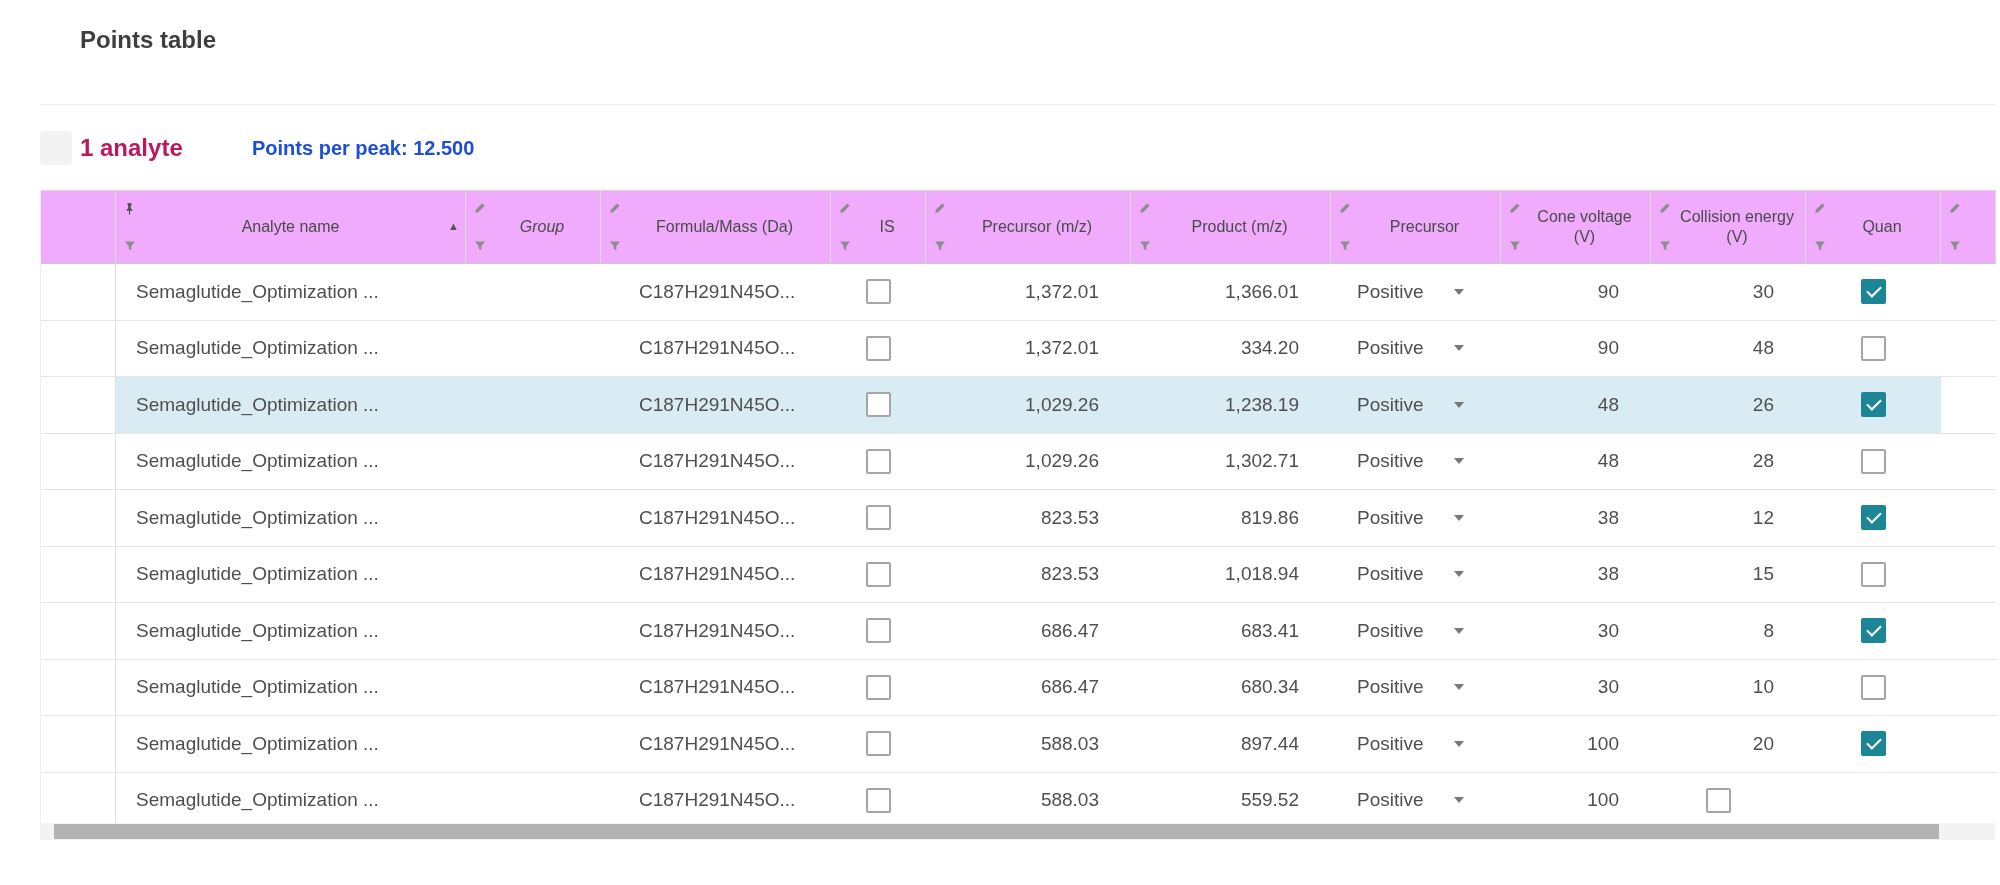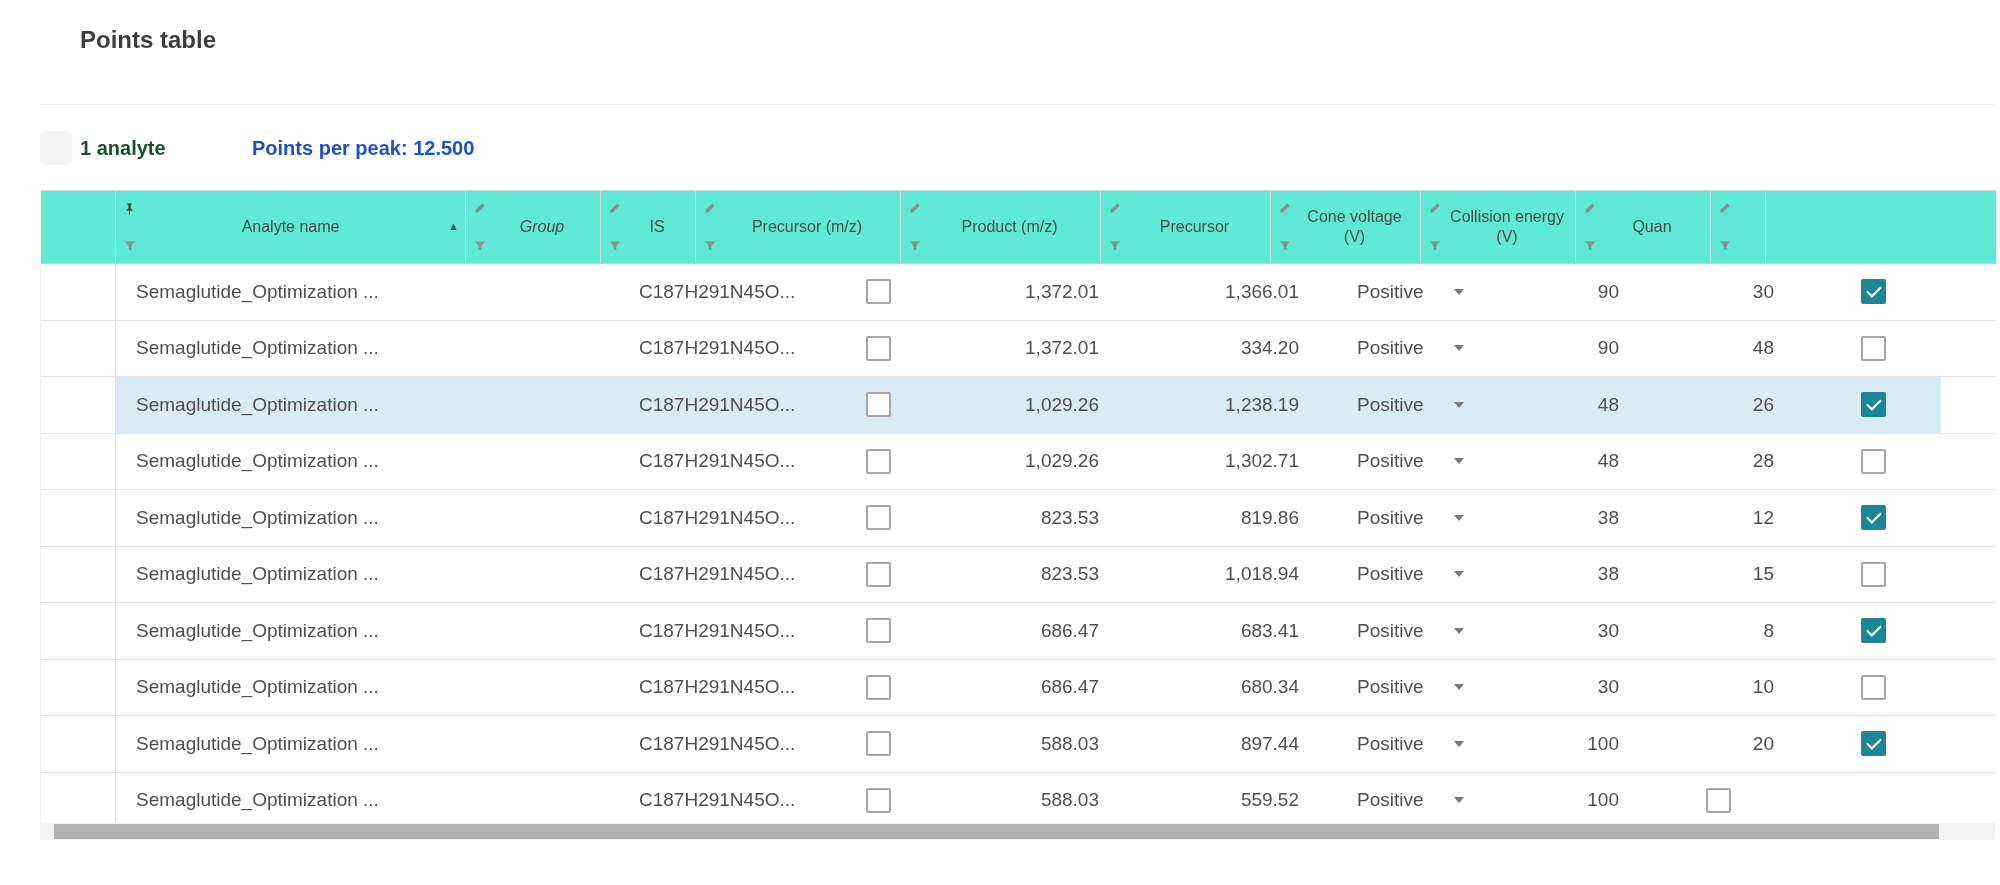"1 analyte" .summary-count { color: #14532d -> #be185d; font-size: 20px -> 24px }
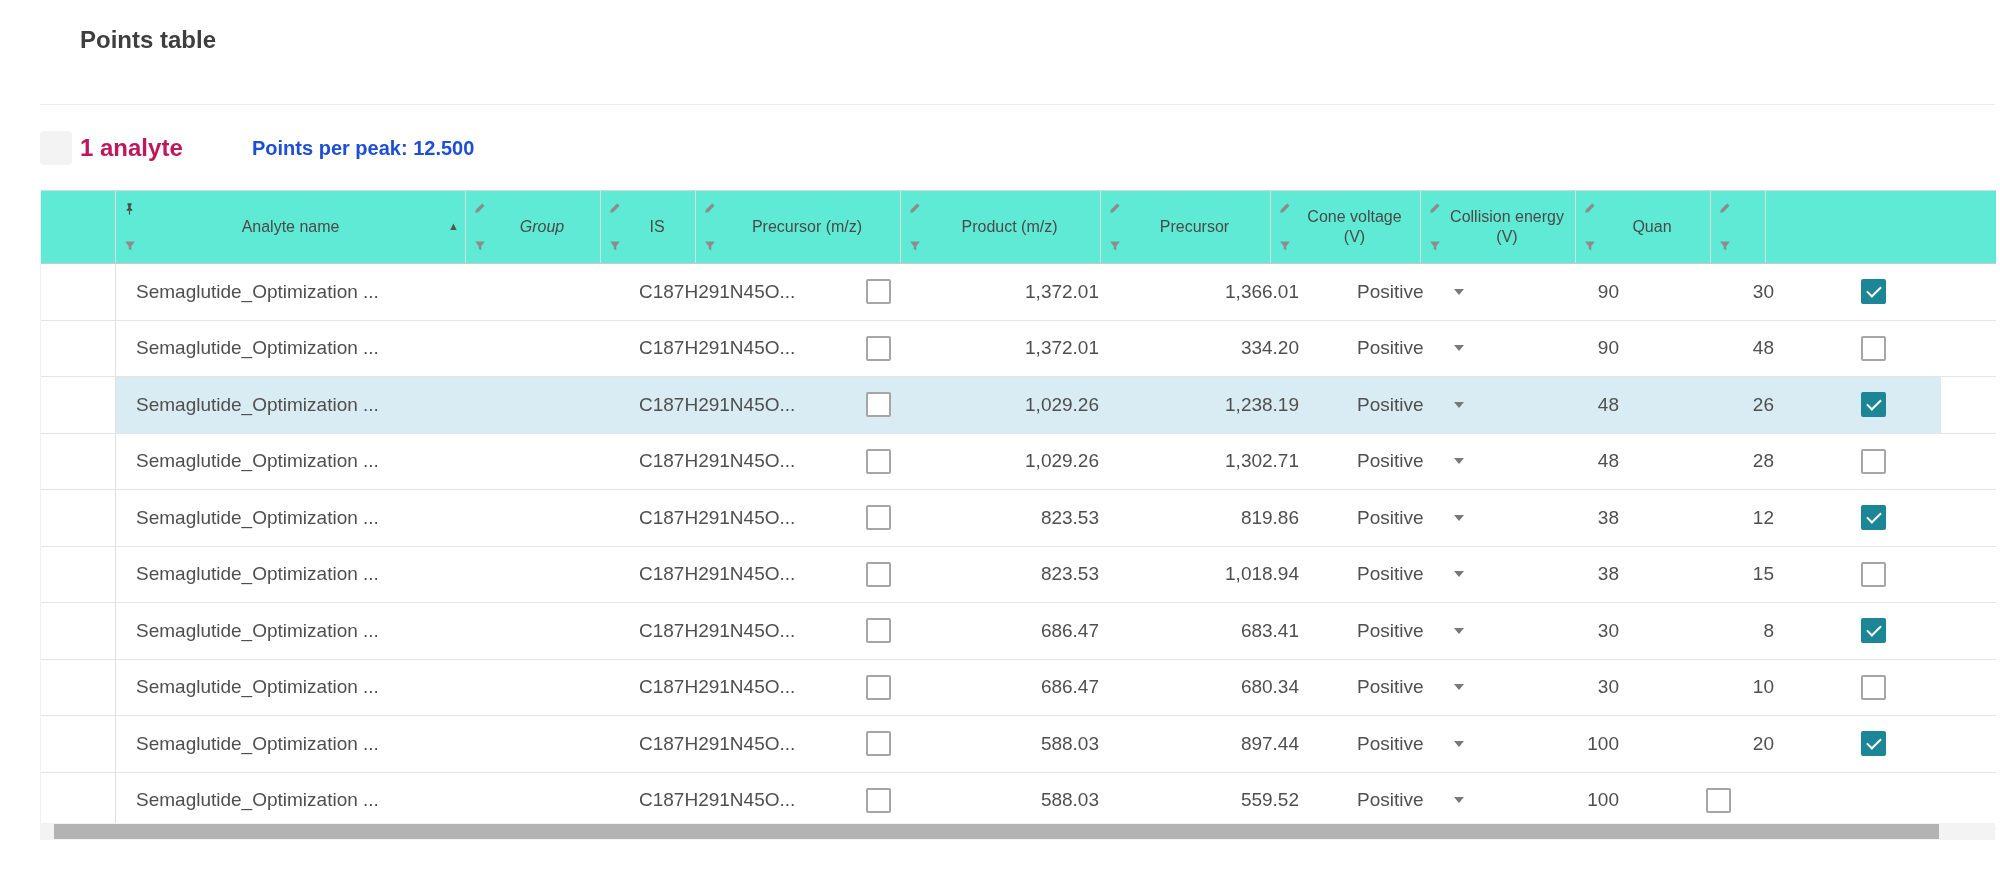"Analyte name" .thead { background: #5eead4 -> #f0abfc }
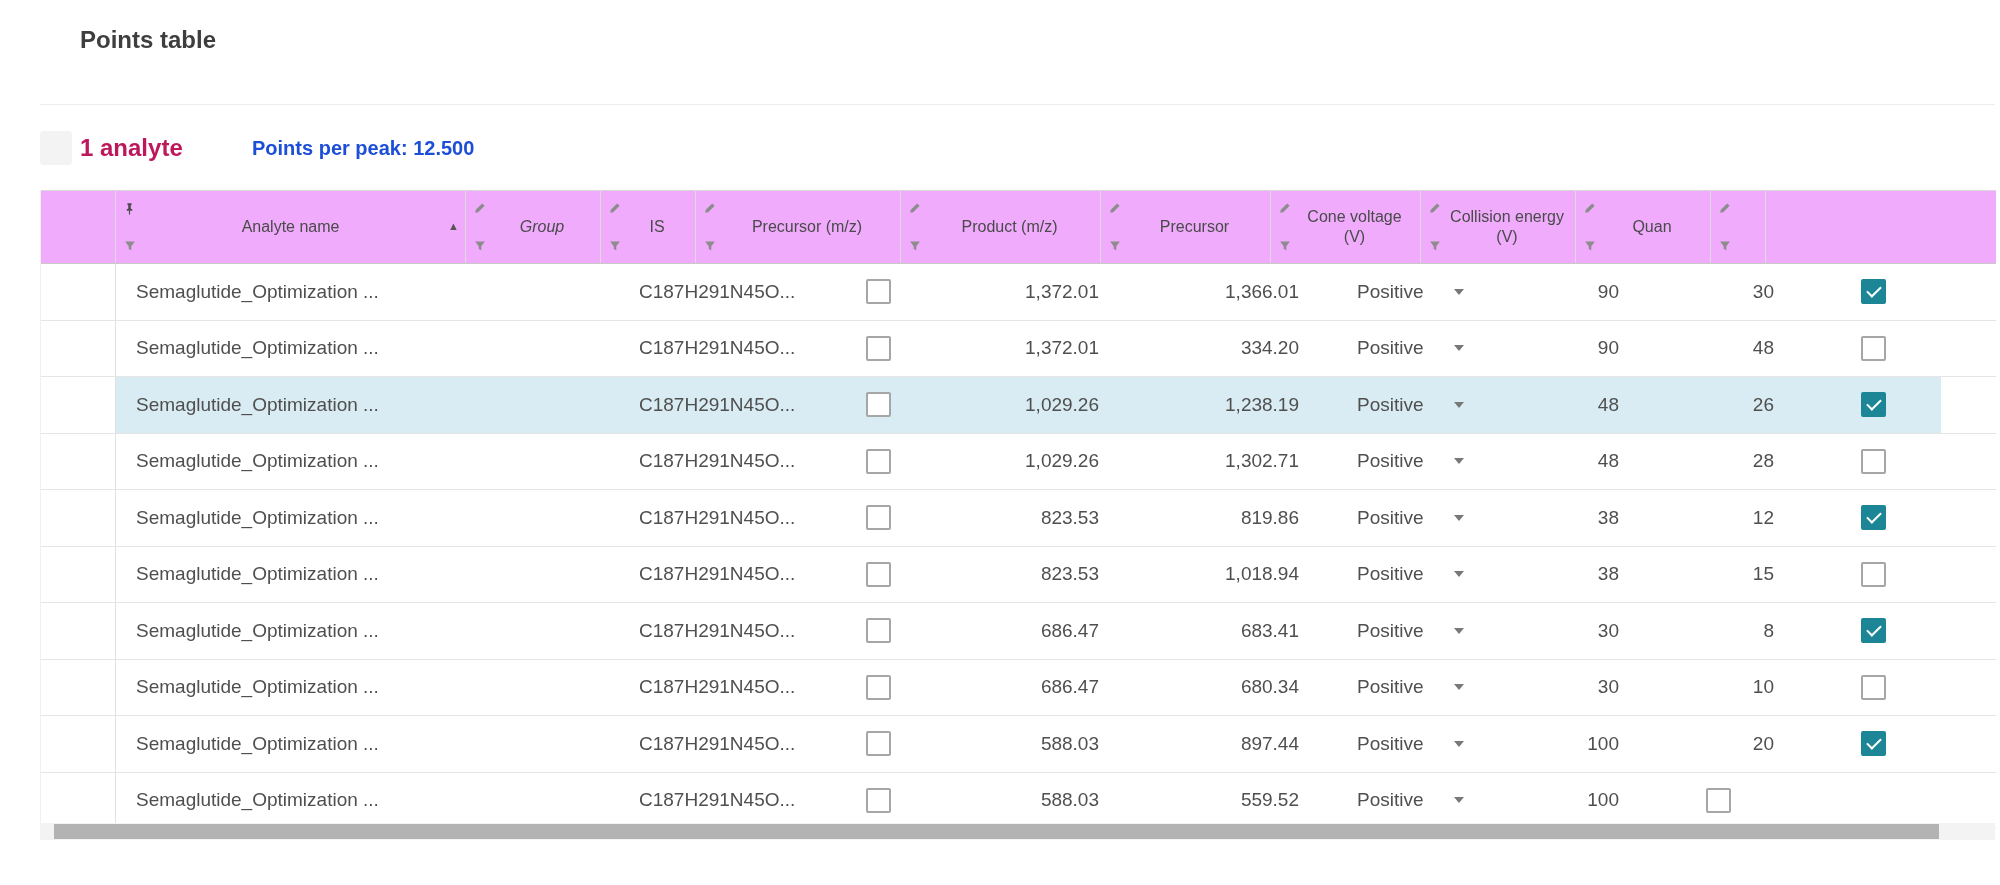"Formula/Mass (Da)" div.th { html: none -> <div> <span> <span> <svg> <path></path> </svg> </span> <span> <svg> <path></path> </svg> </span> </span> <span>Formula/Mass (Da)</span> </div> }
